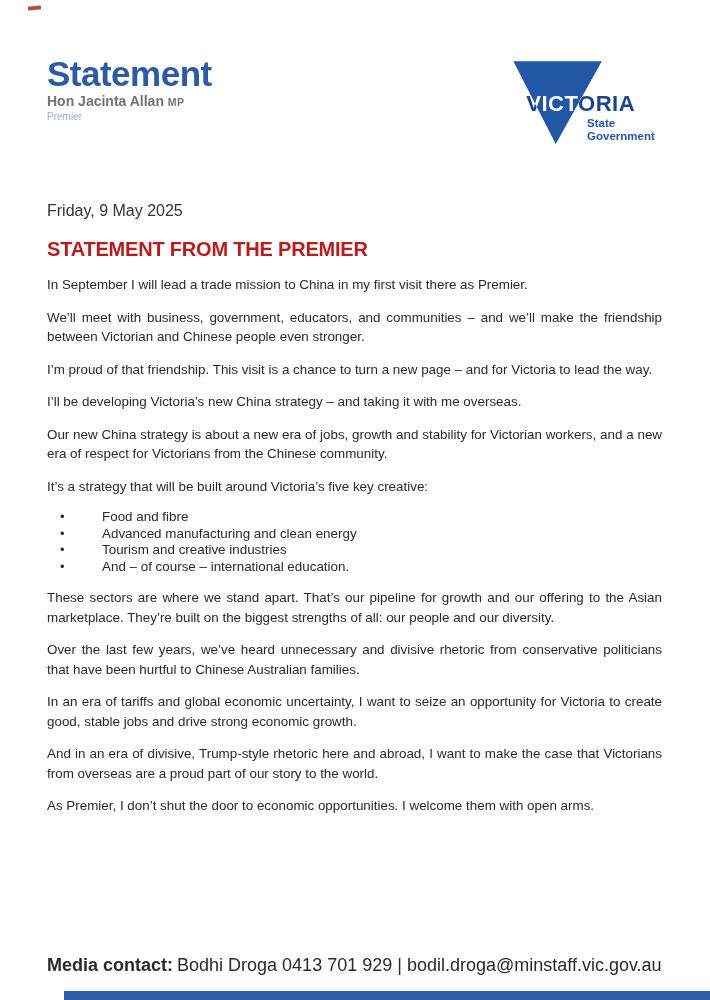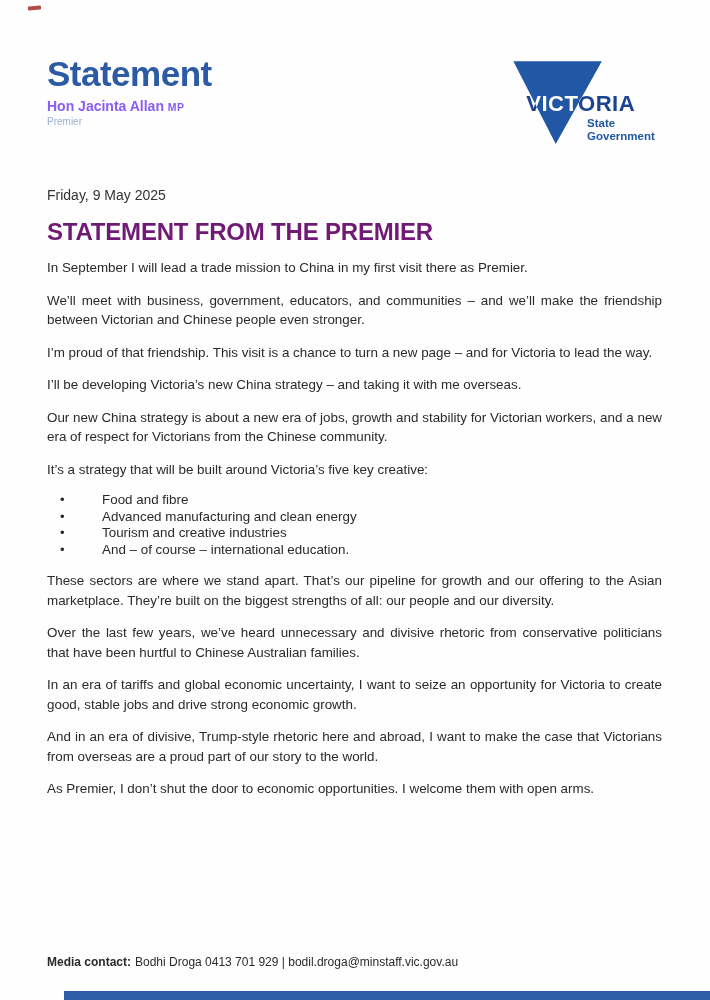"Hon Jacinta Allan MP" .author { color: #8b5cf6 -> #737373; margin-top: 5px -> none }
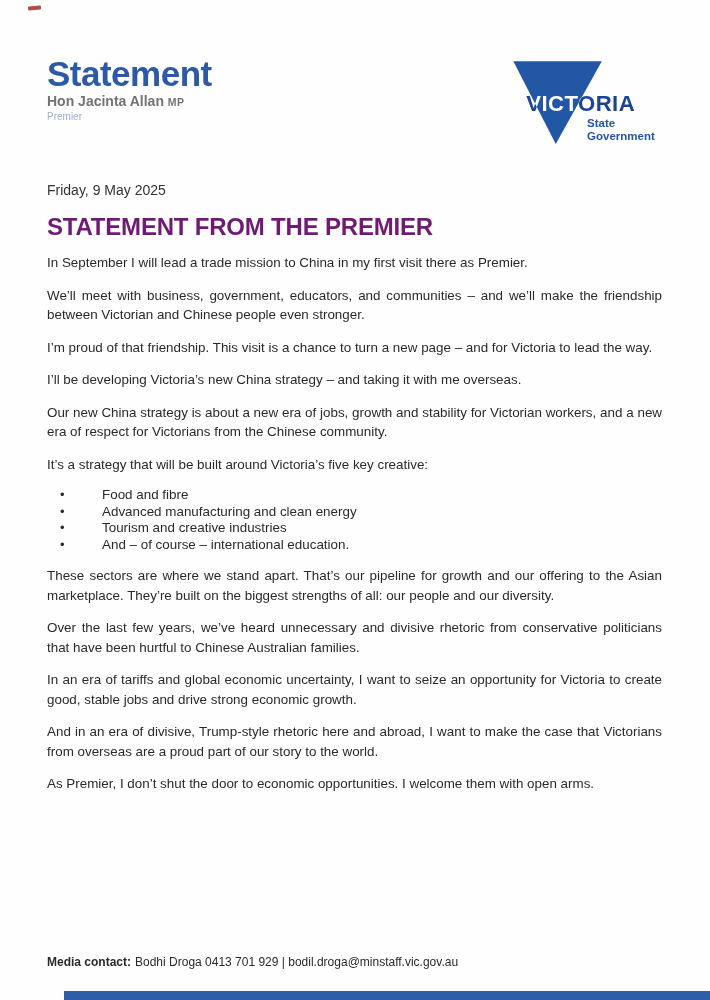"Friday, 9 May 2025" .date { font-size: 14px -> 16px; margin-top: 60px -> 80px }
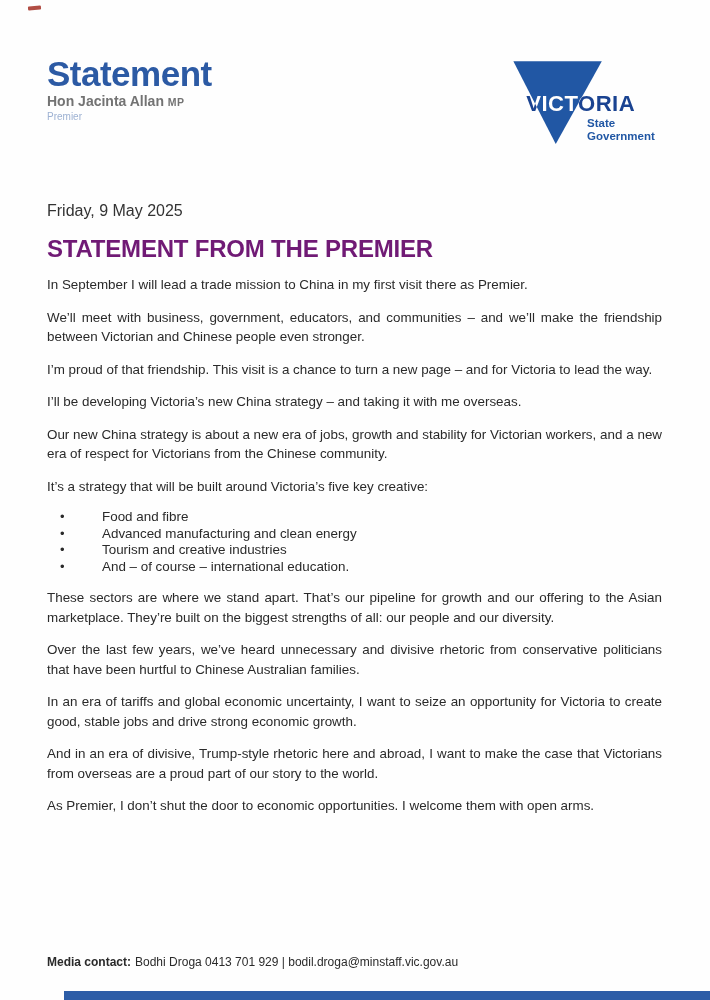"STATEMENT FROM THE PREMIER" h2.title { color: #701a75 -> #b91c1c; font-size: 24px -> 20px }
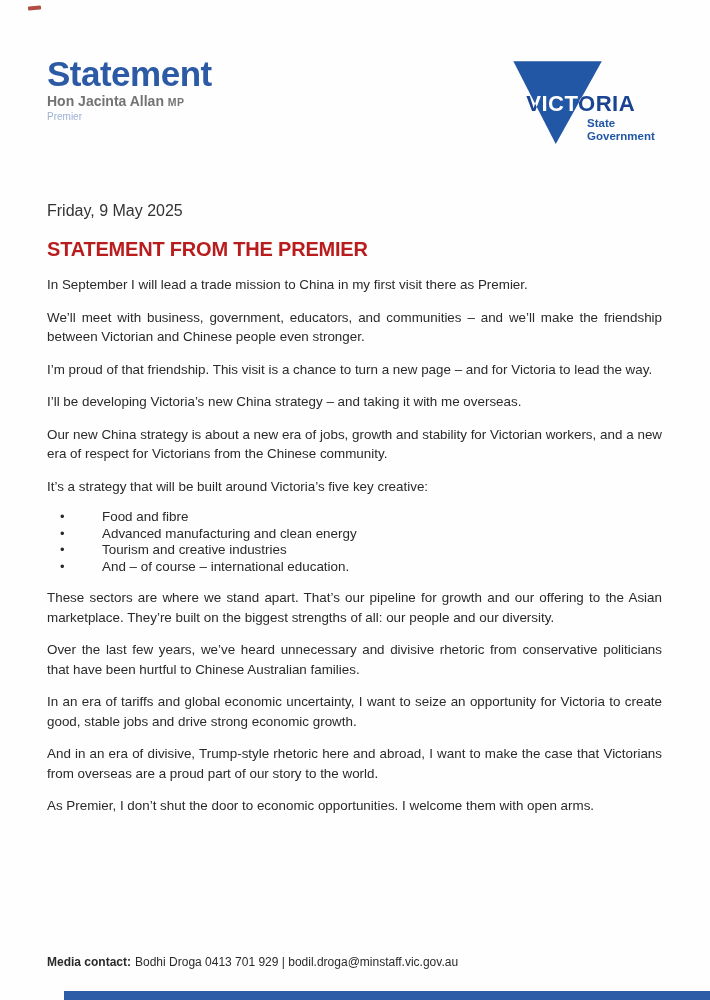"Media contact: Bodhi Droga 0413" footer.contact { font-size: 12px -> 18px }
